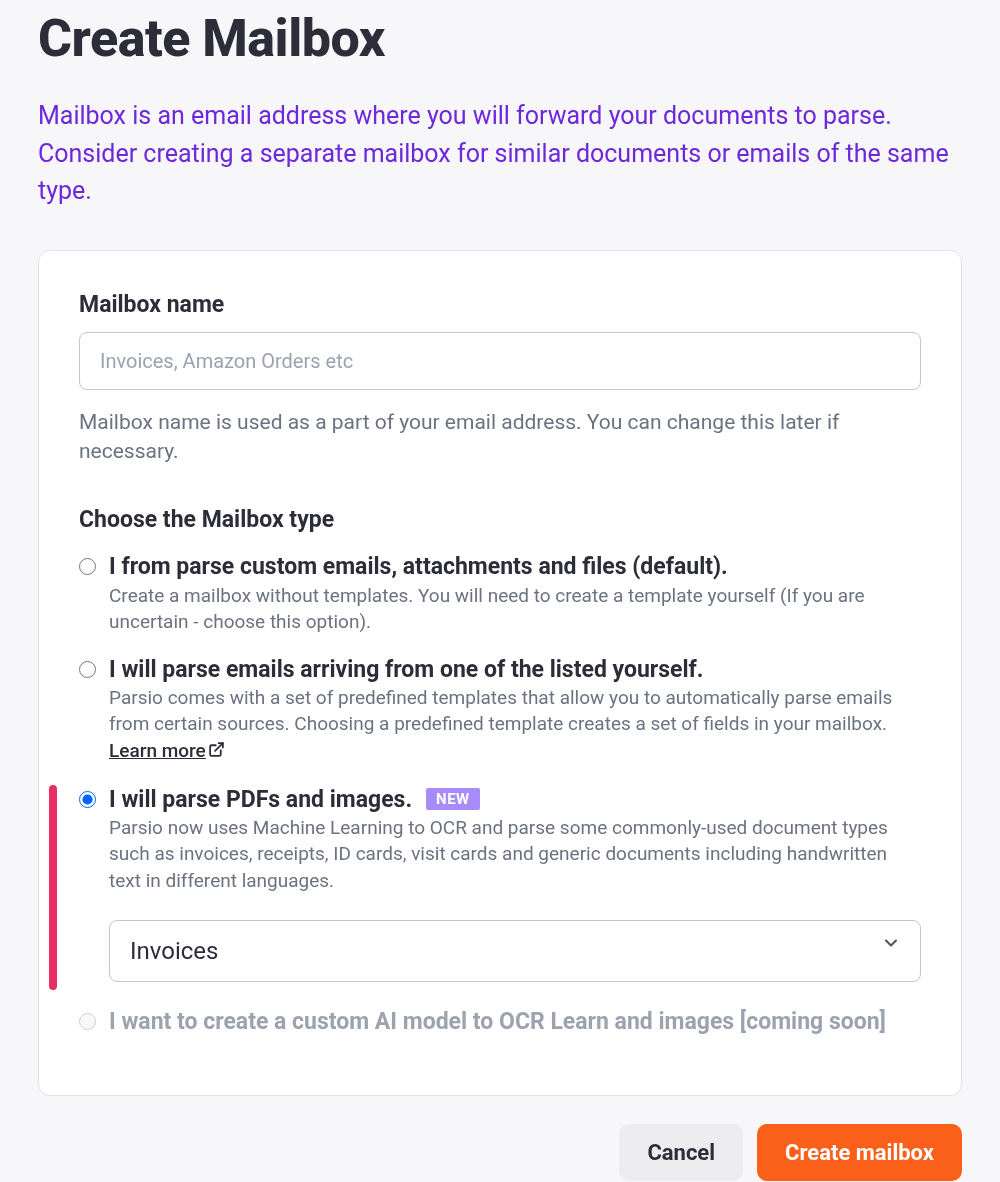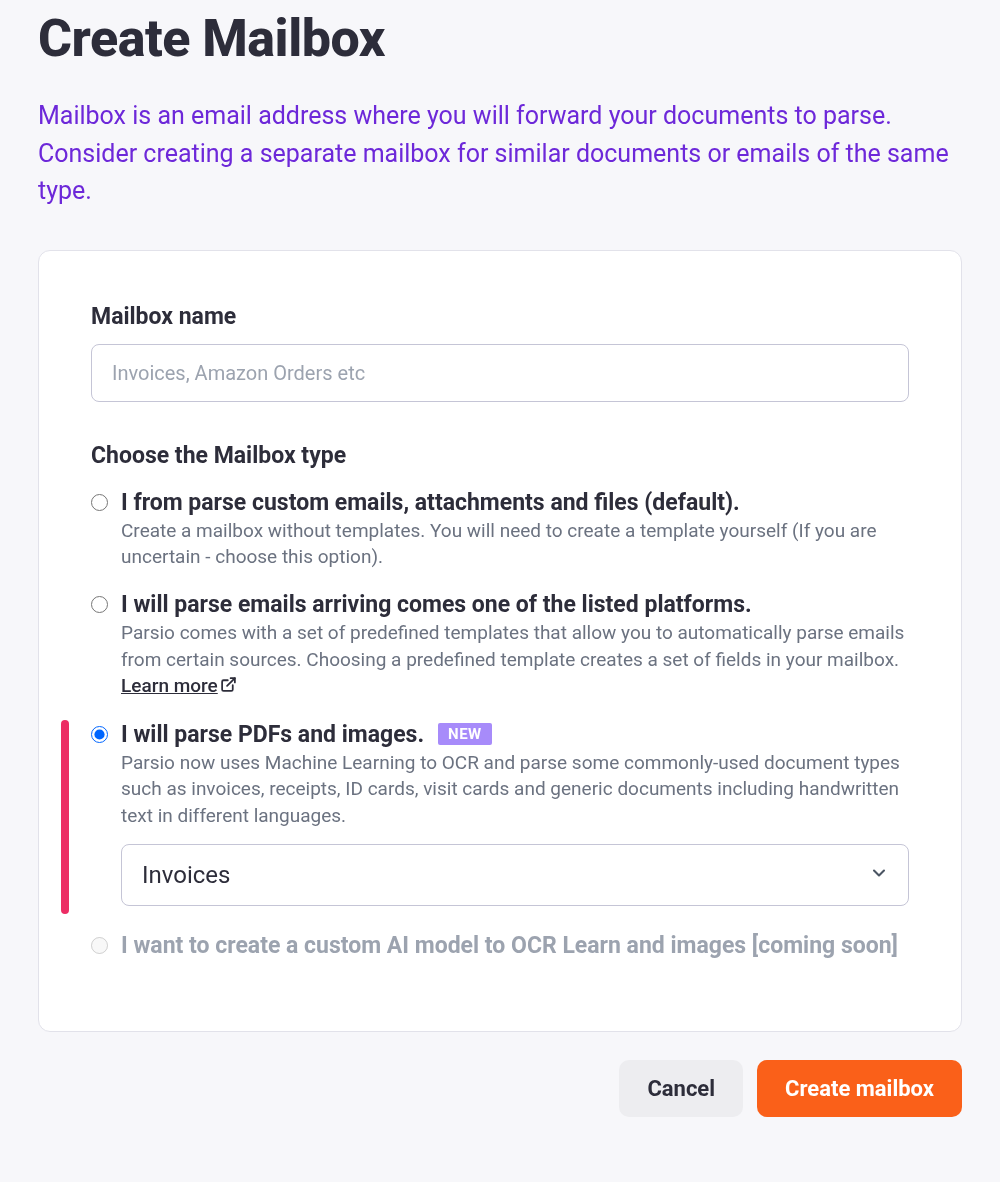"Mailbox name" .card { padding: 52px -> 40px }
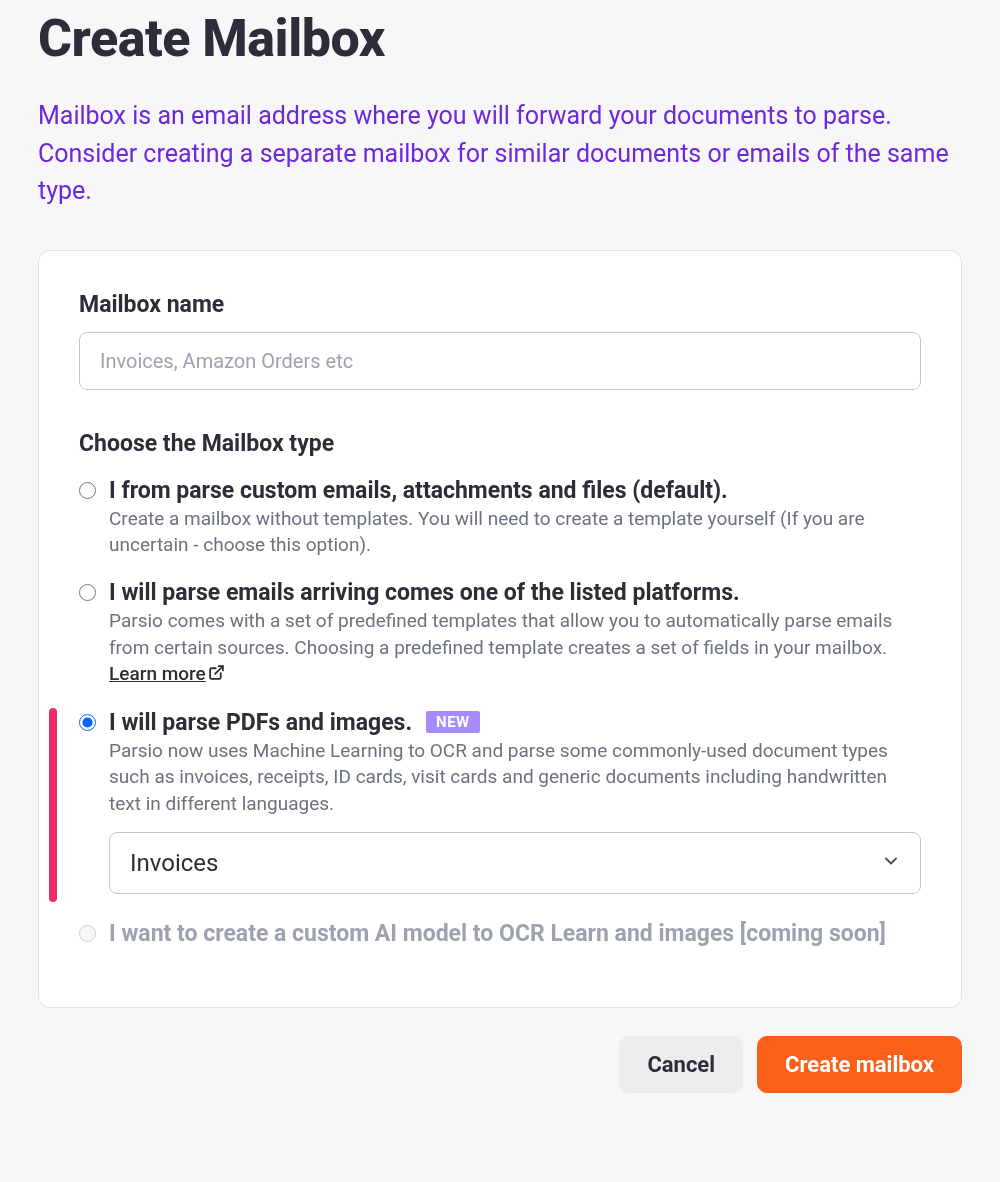"Mailbox name is used as" p.helper-text { html: none -> <p>Mailbox name is used as a part of your email address. You can change this later if necessary.</p> }
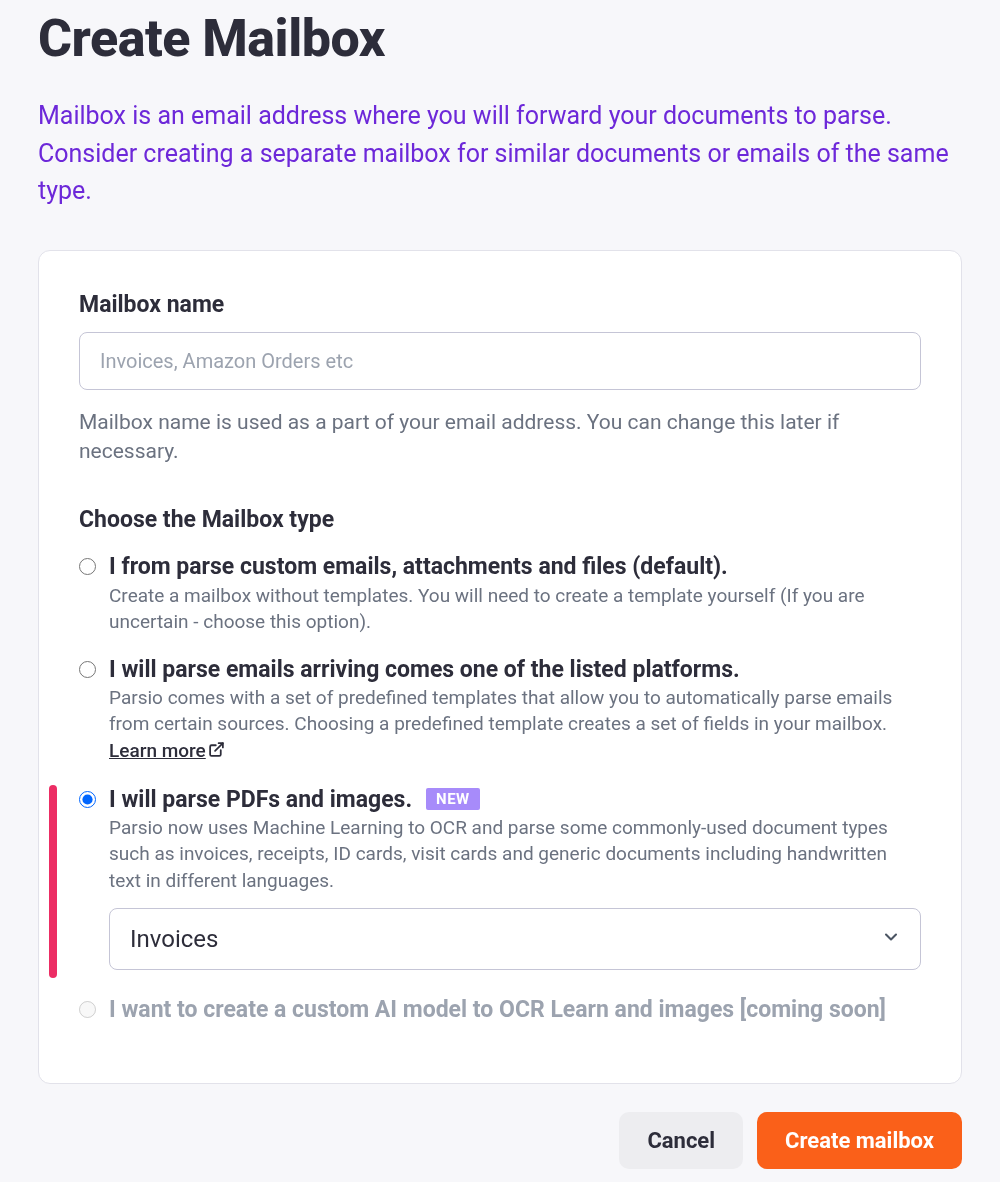"I will parse emails arriving" span.radio-title { text: comes one of the listed platforms -> from one of the listed yourself }
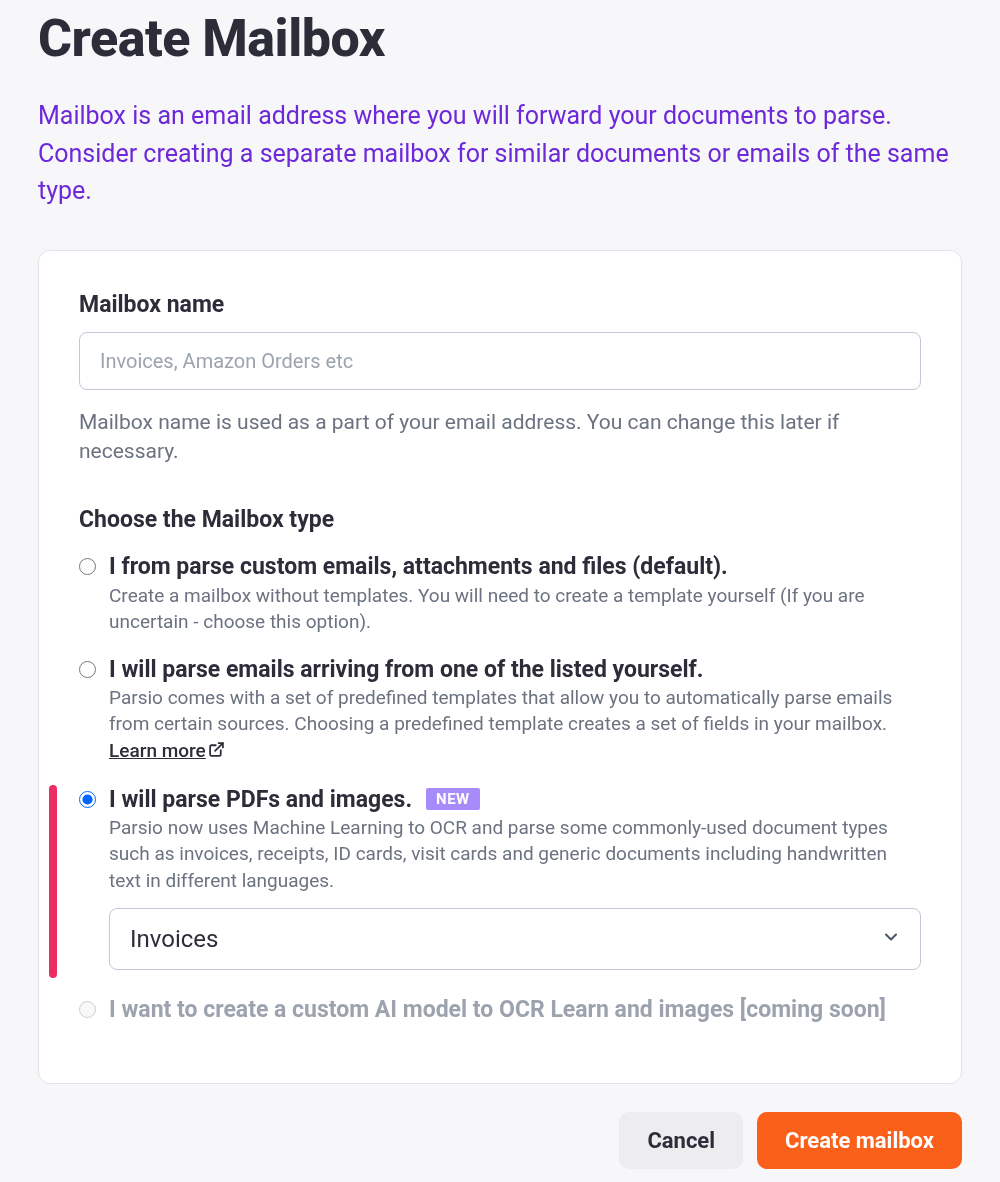"Invoices" .select-box { margin-top: none -> 12px }
